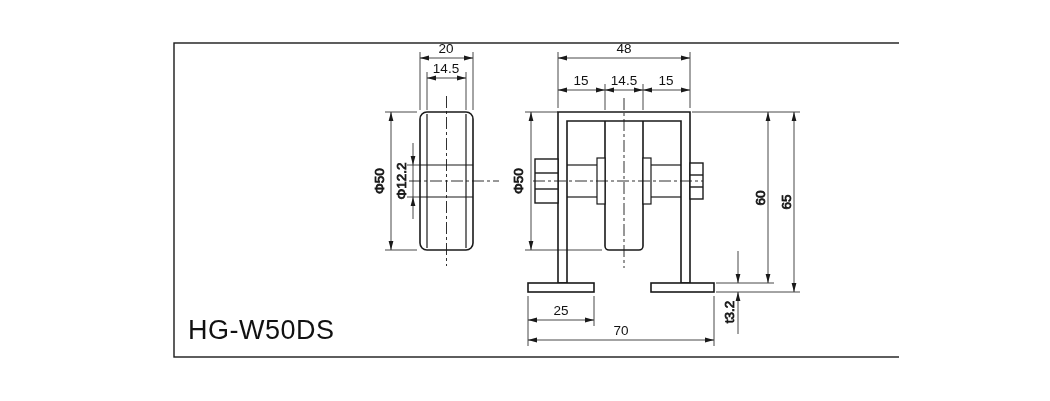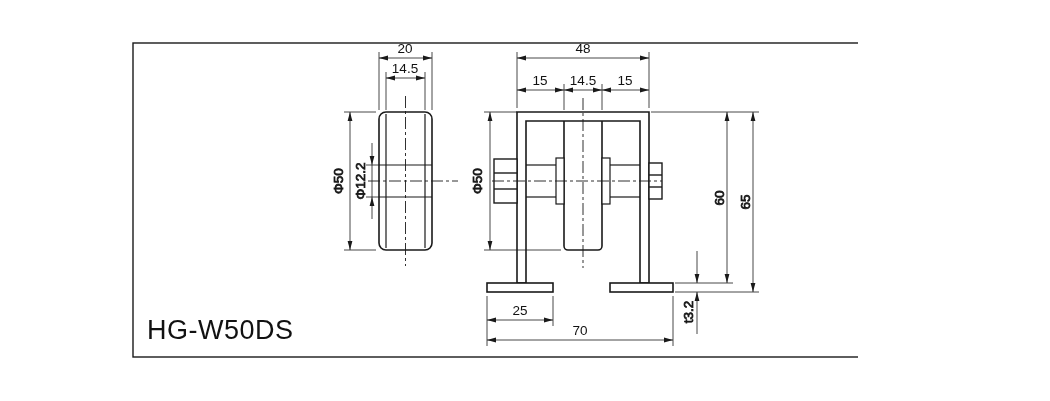"20" .stage { margin-left: none -> 41px }
